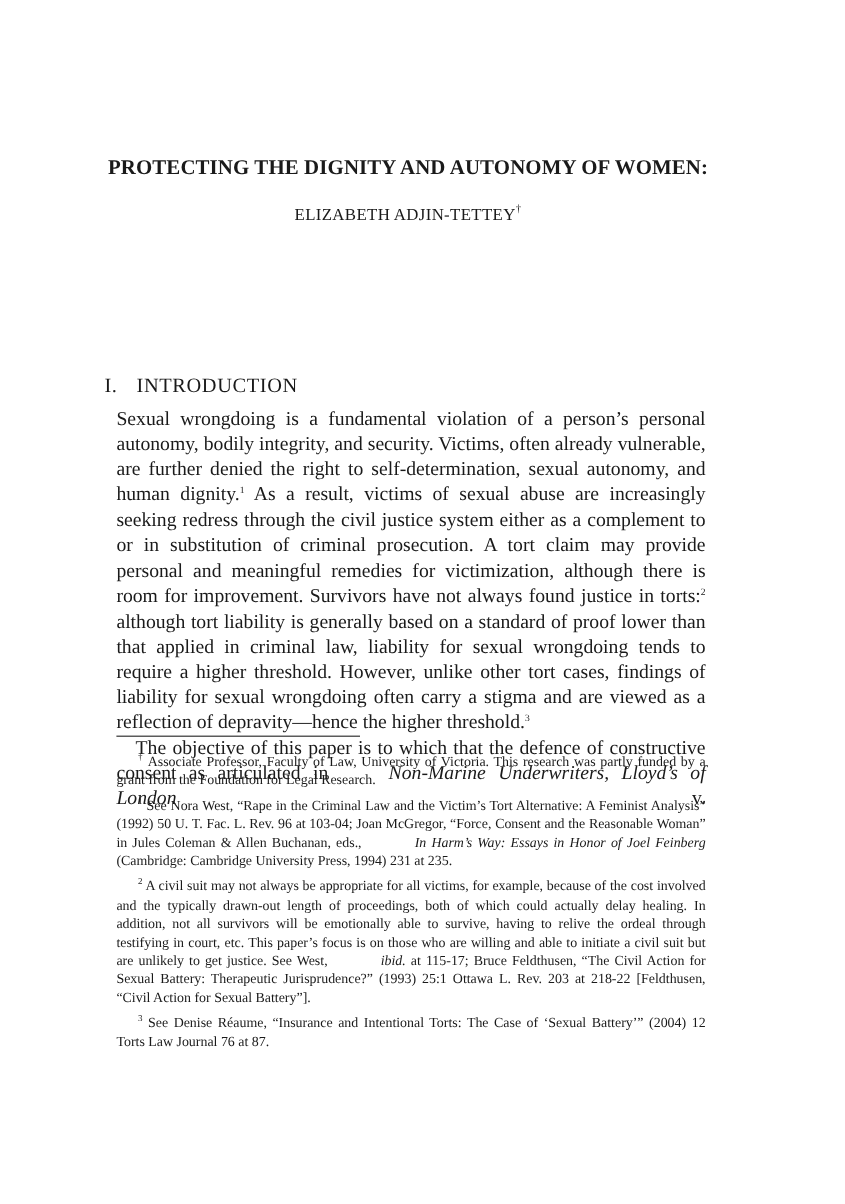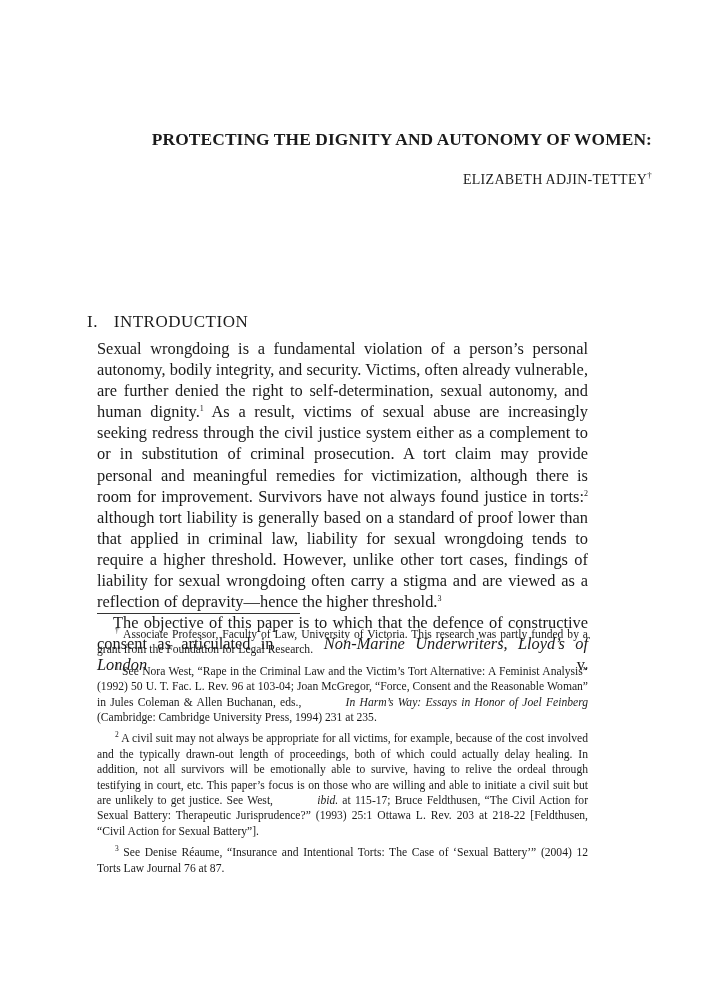"PROTECTING THE DIGNITY AND AUTONOMY" .title-block { left: 68px -> 48px; text-align: right -> center }
